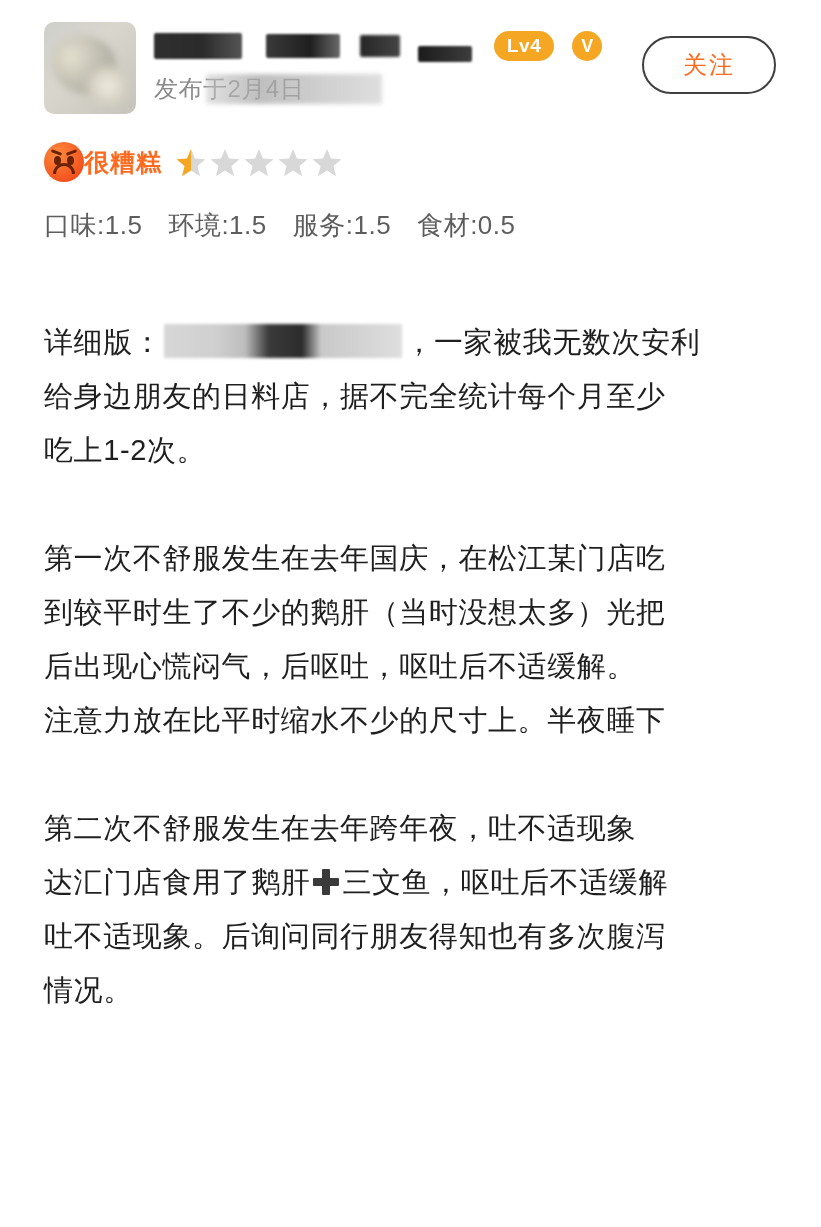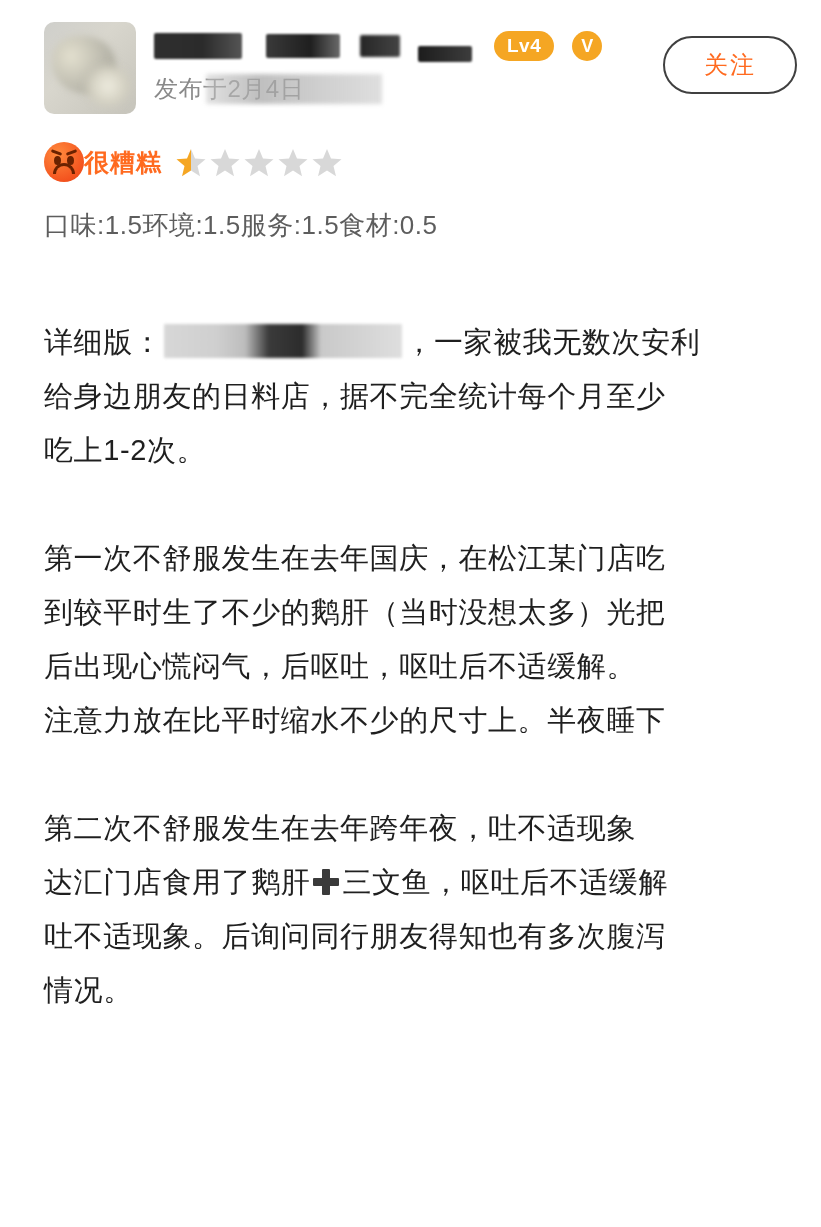"Lv4" .header { padding: 22px 24px 0 44px -> 22px 45px 0 44px }
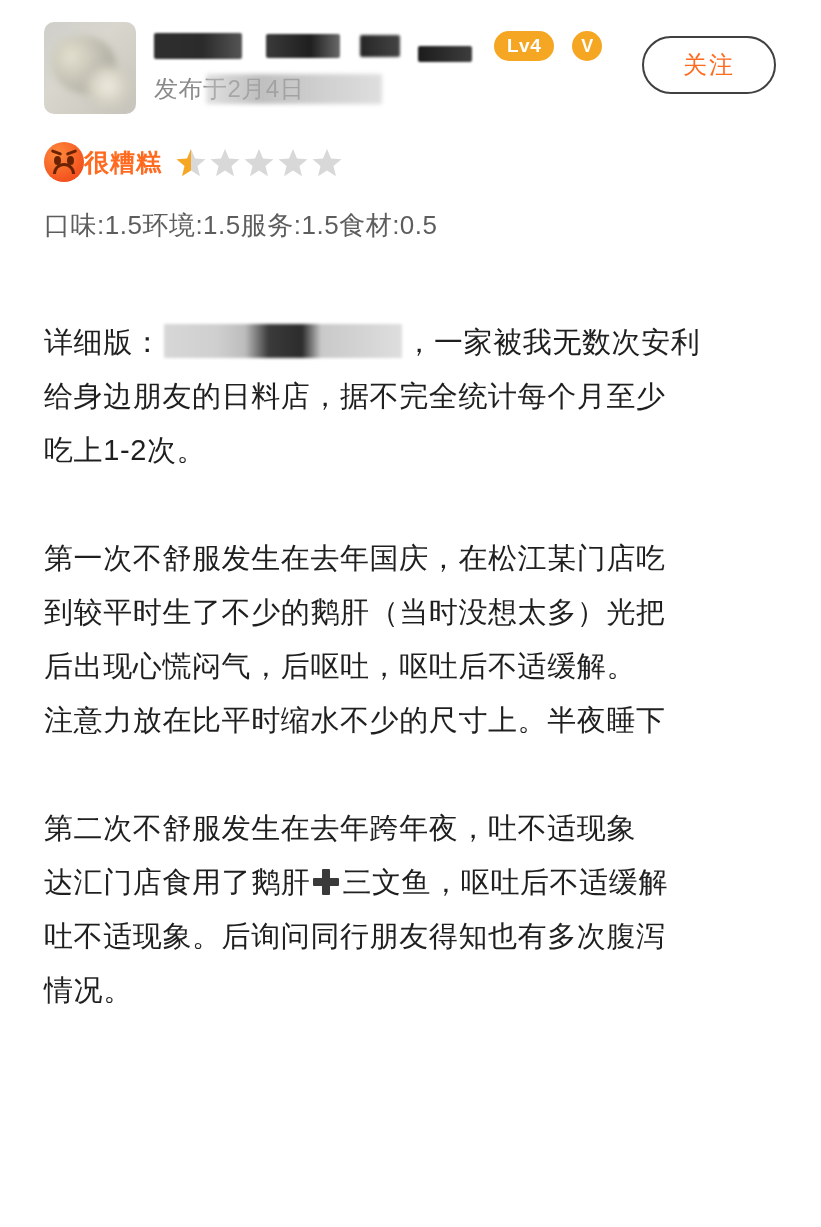"口味:1.5" .subscores { gap: none -> 26px }
